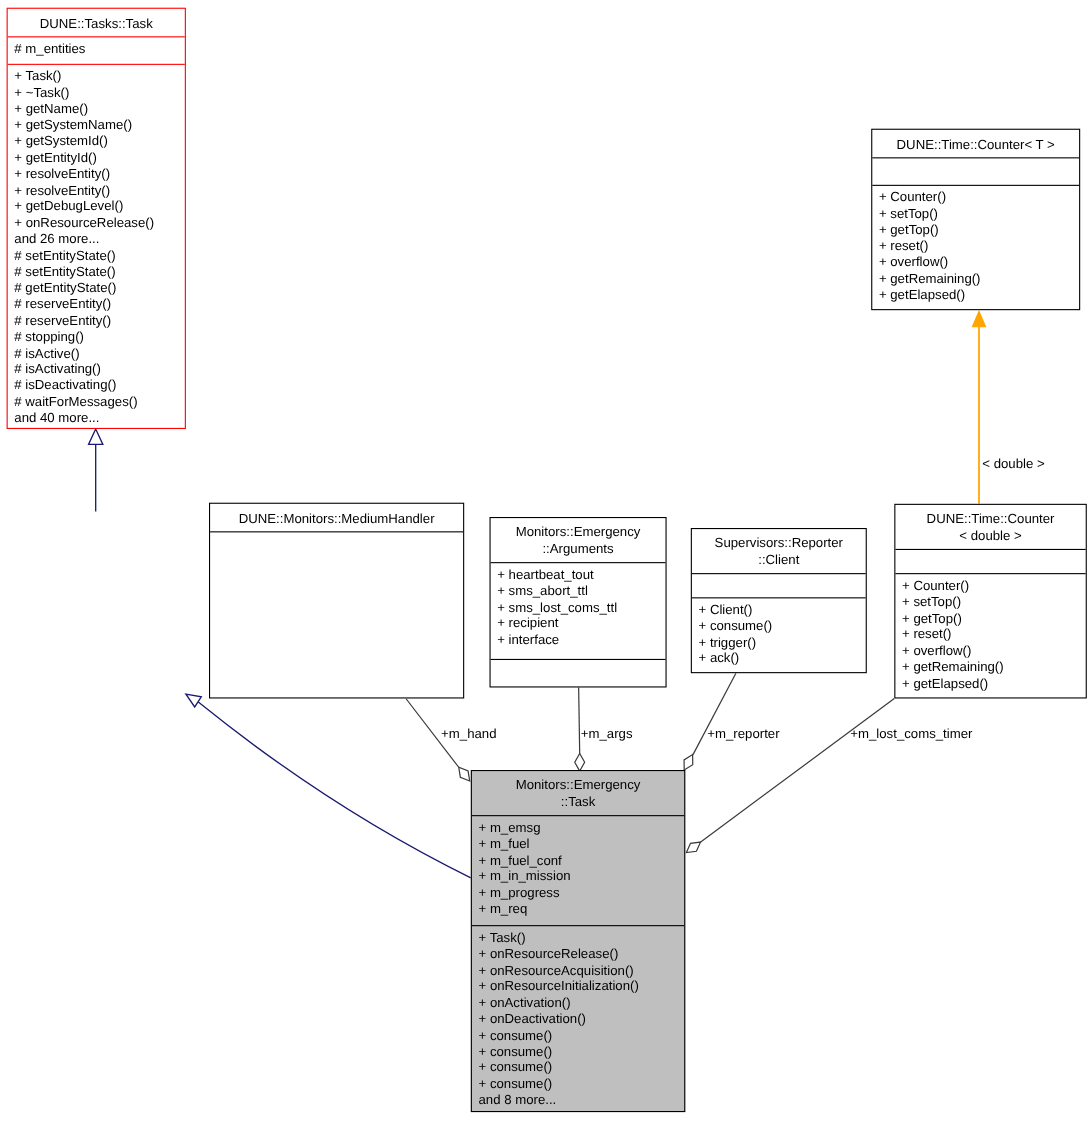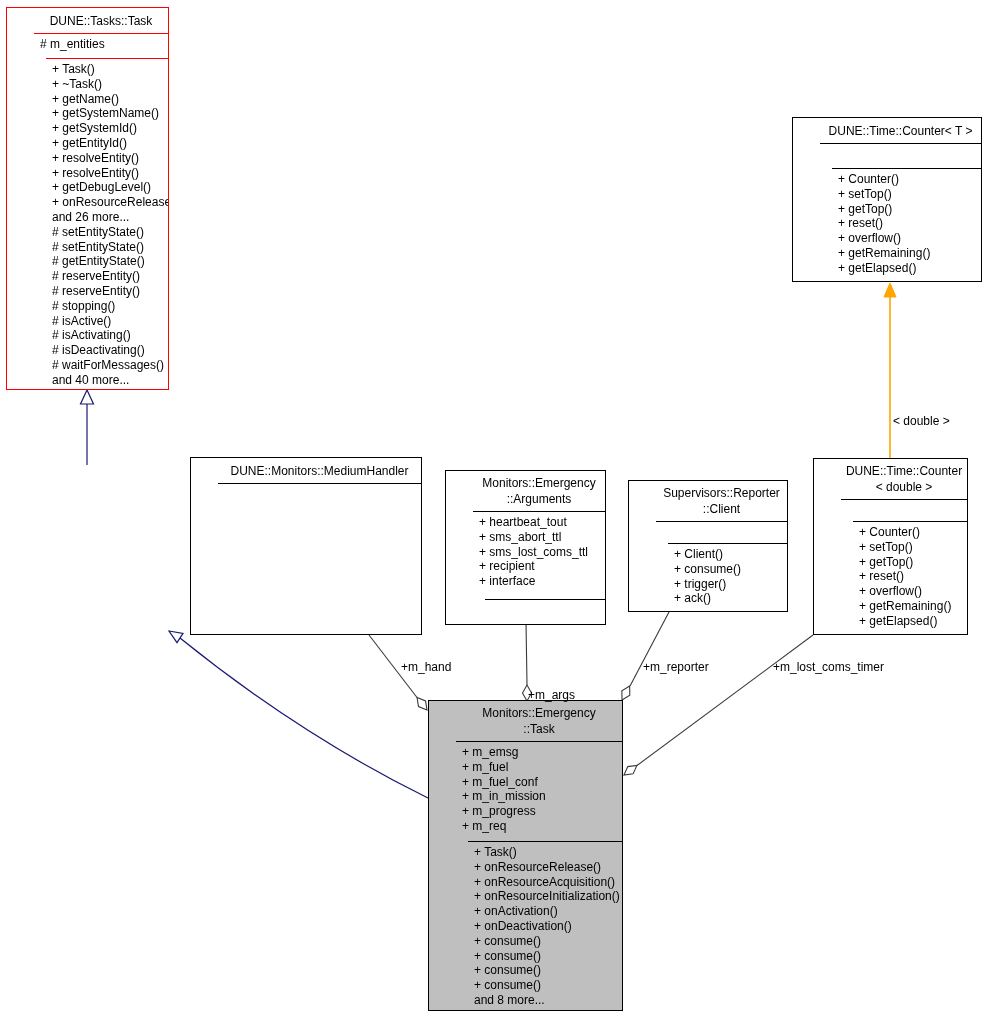"DUNE::Tasks::Task" .uml { padding-left: 27px -> none }
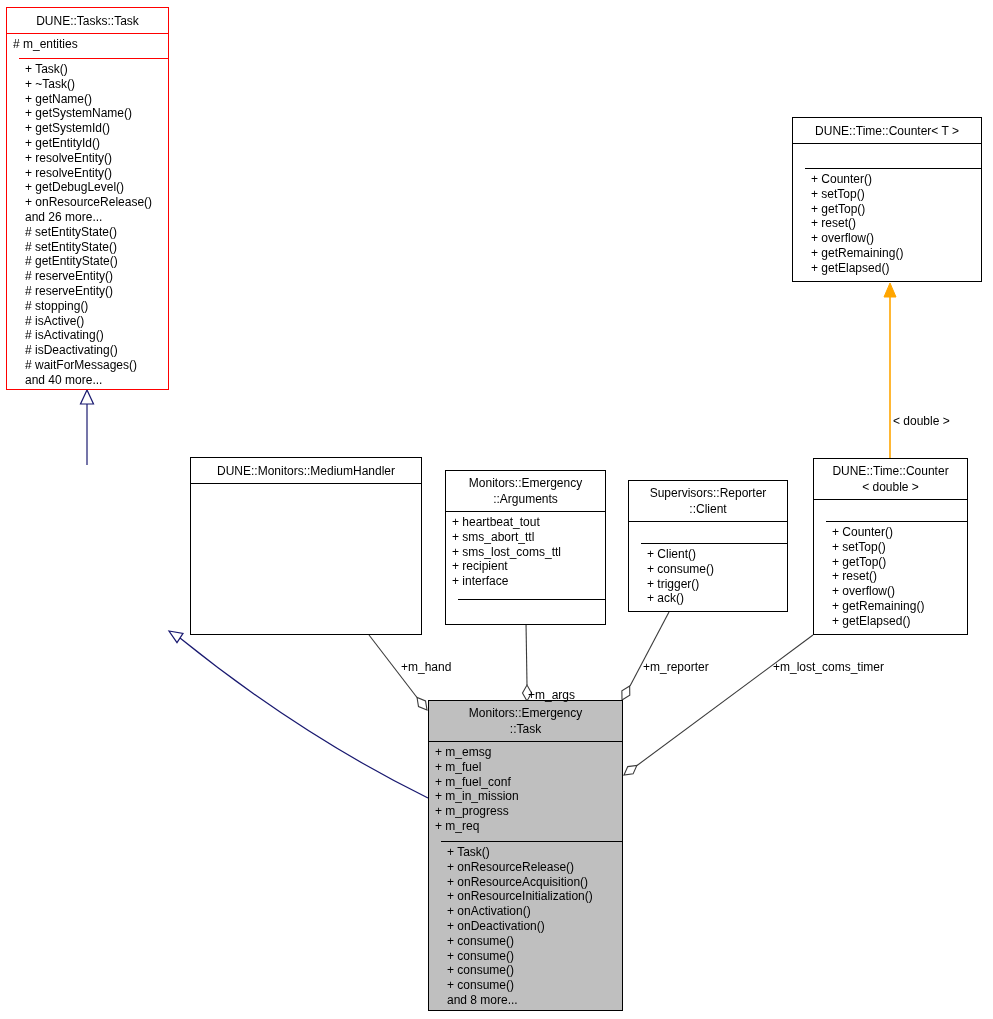"+ Task()" .uml .sec.meths { margin-left: 12px -> none }
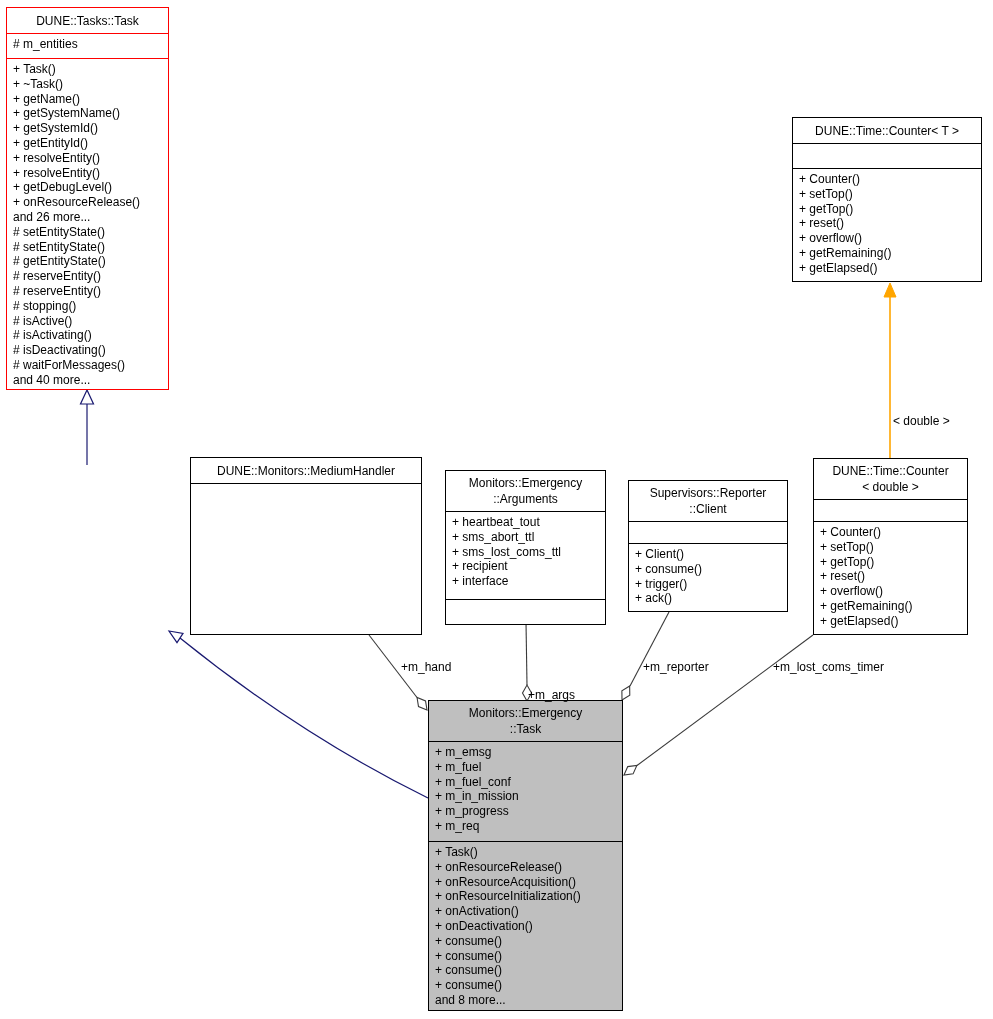"DUNE::Time::Counter" #b-counter-d { width: 155px -> 175px }
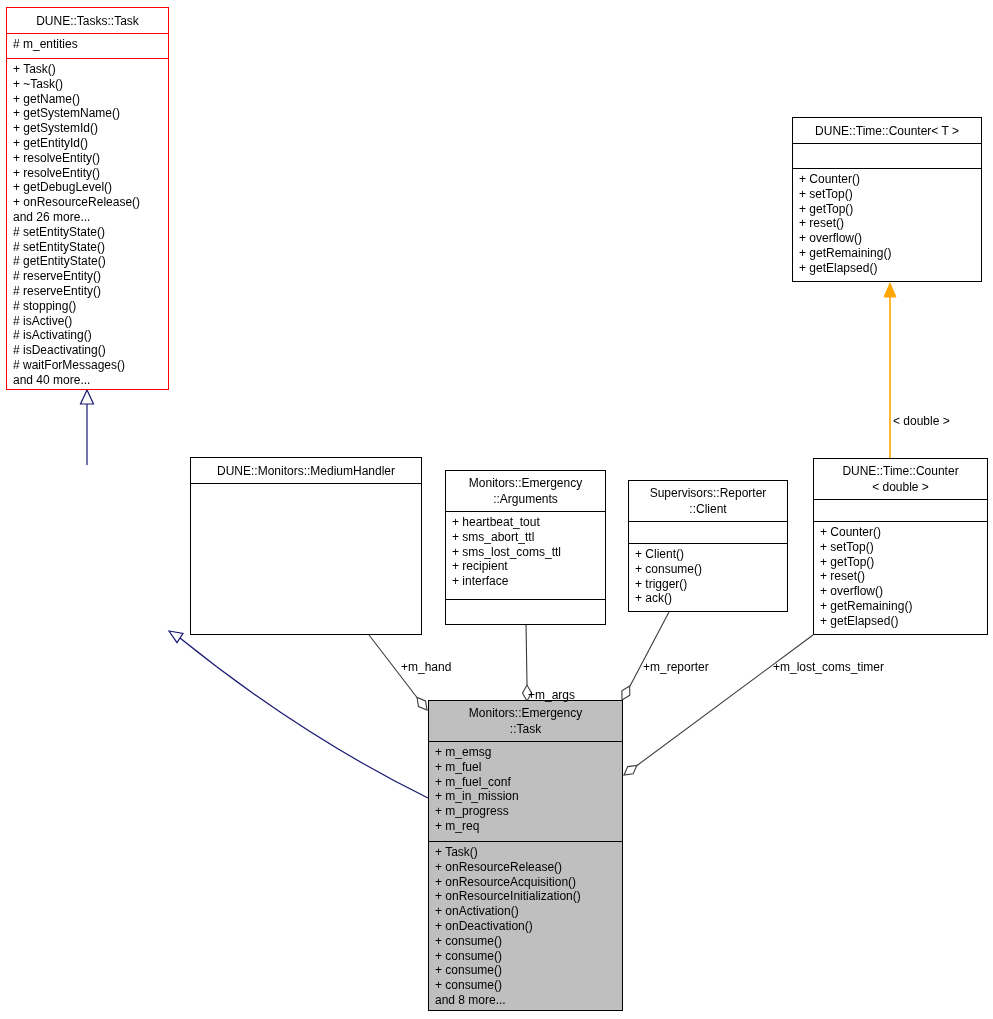"+m_args" #lbl-m-args { top: 688px -> 660px }
